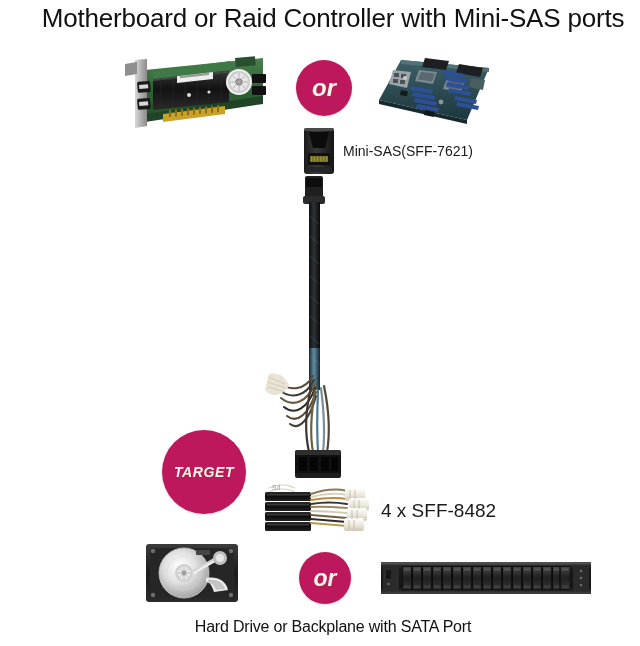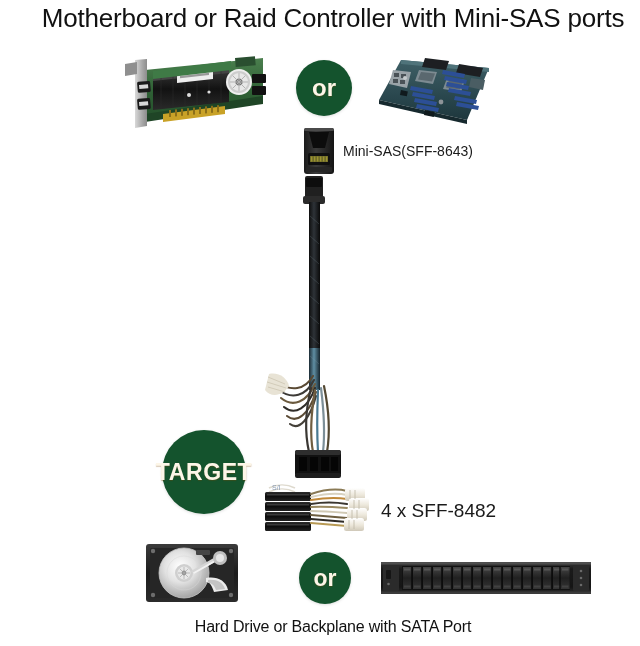"or" .badge { background: #14532d -> #be185d; font-style: none -> italic }
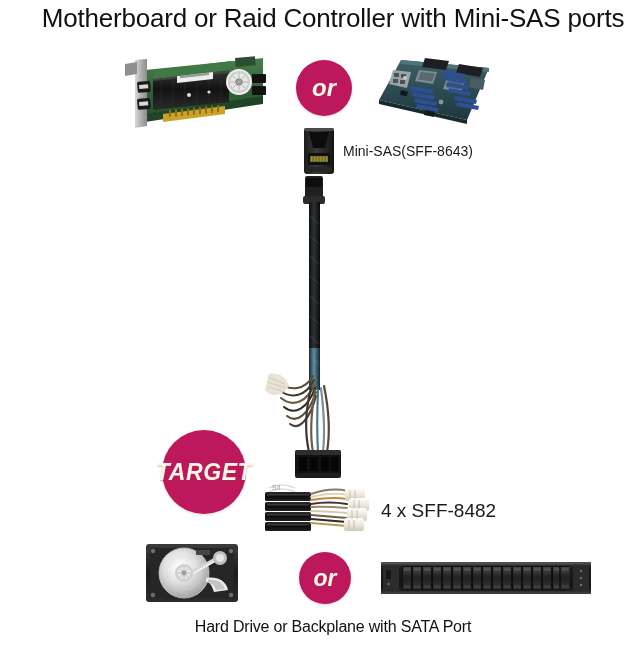"Mini-SAS(SFF-8643)" div.lbl { text: SFF-8643 -> SFF-7621 }
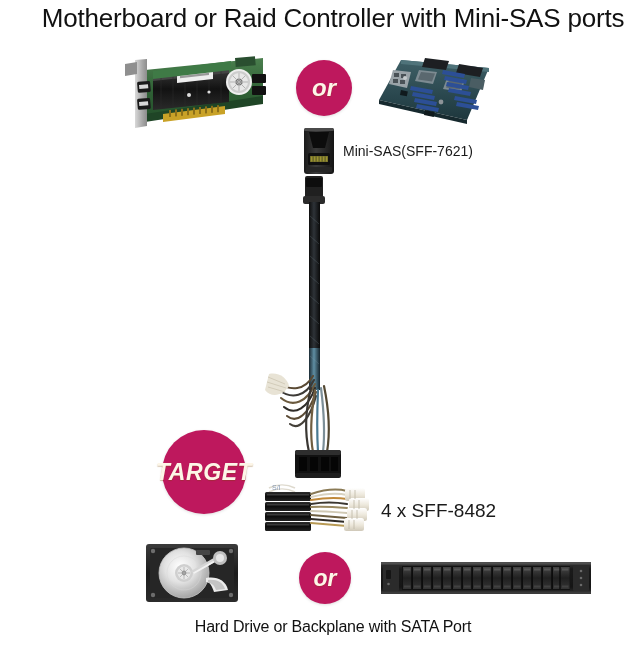"TARGET" .badge-target { font-size: 23px -> 14px }
